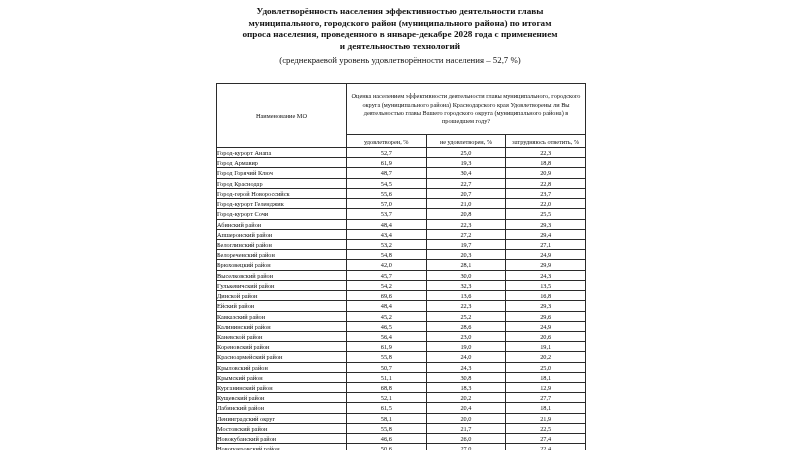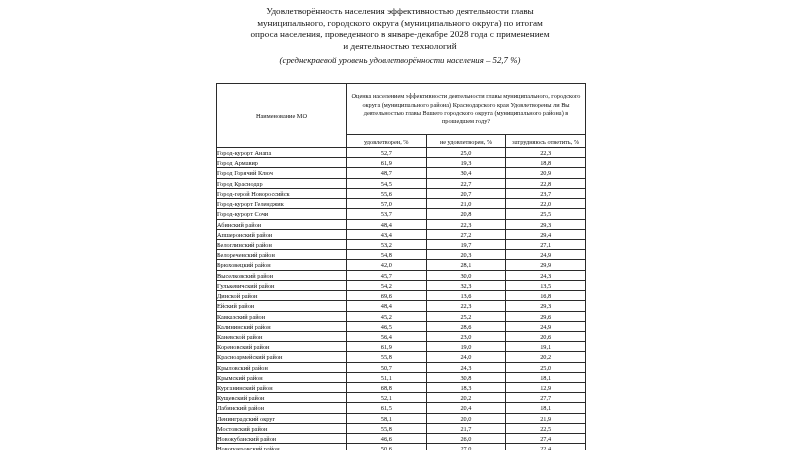"Удовлетворённость населения" .title-line { font-weight: normal -> bold }
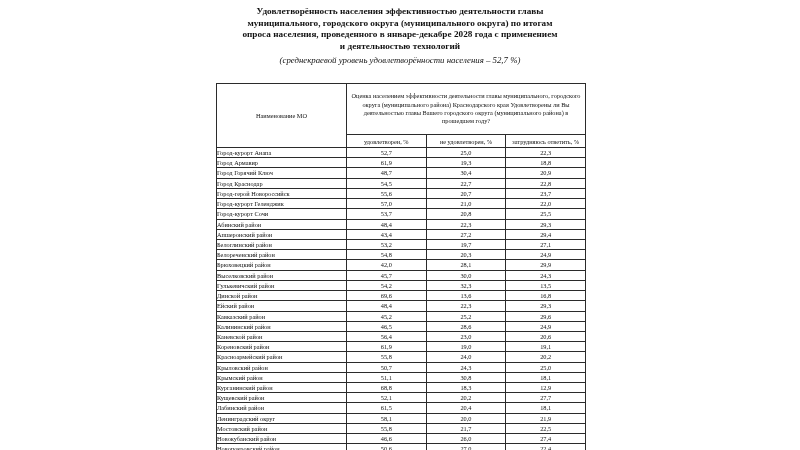"муниципального, городского округа" div.title-line { text: округа (муниципального округа -> район (муниципального района }
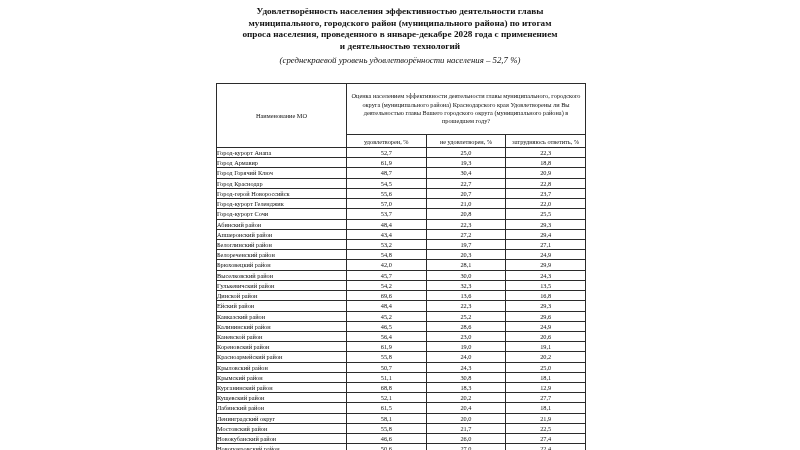"(среднекраевой уровень удовлетворённости" .subtitle-line { font-style: italic -> none }
